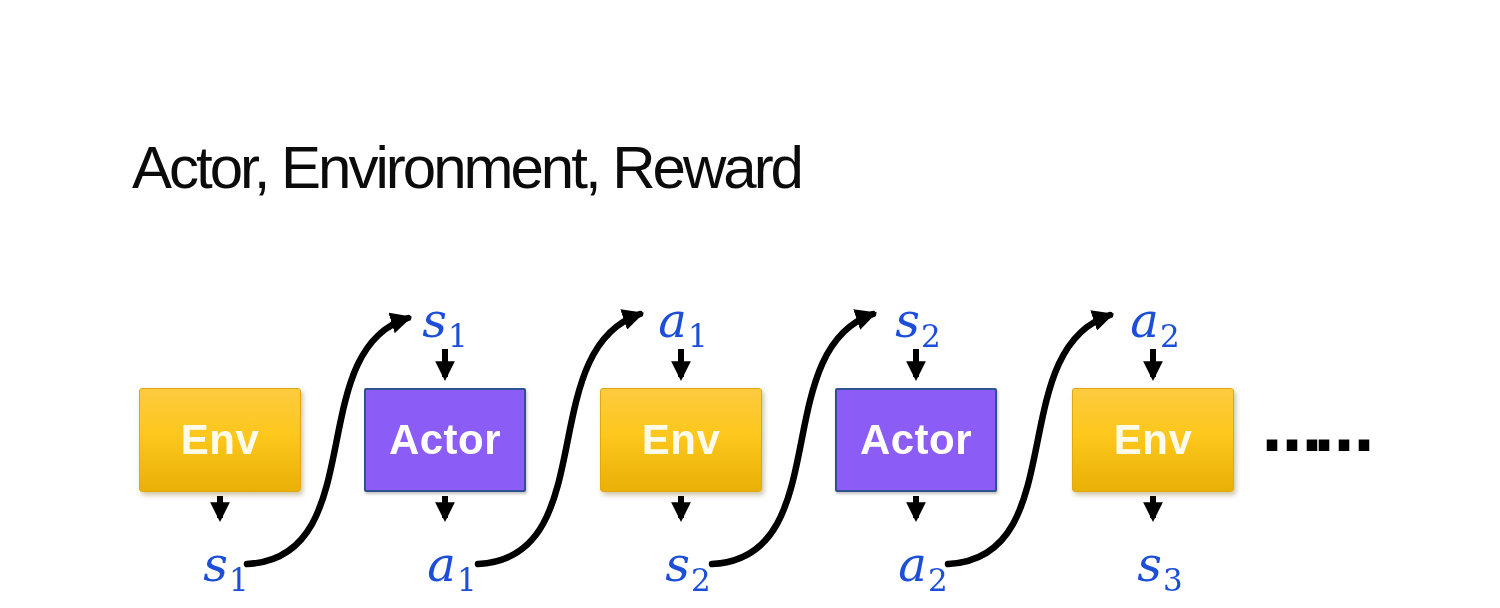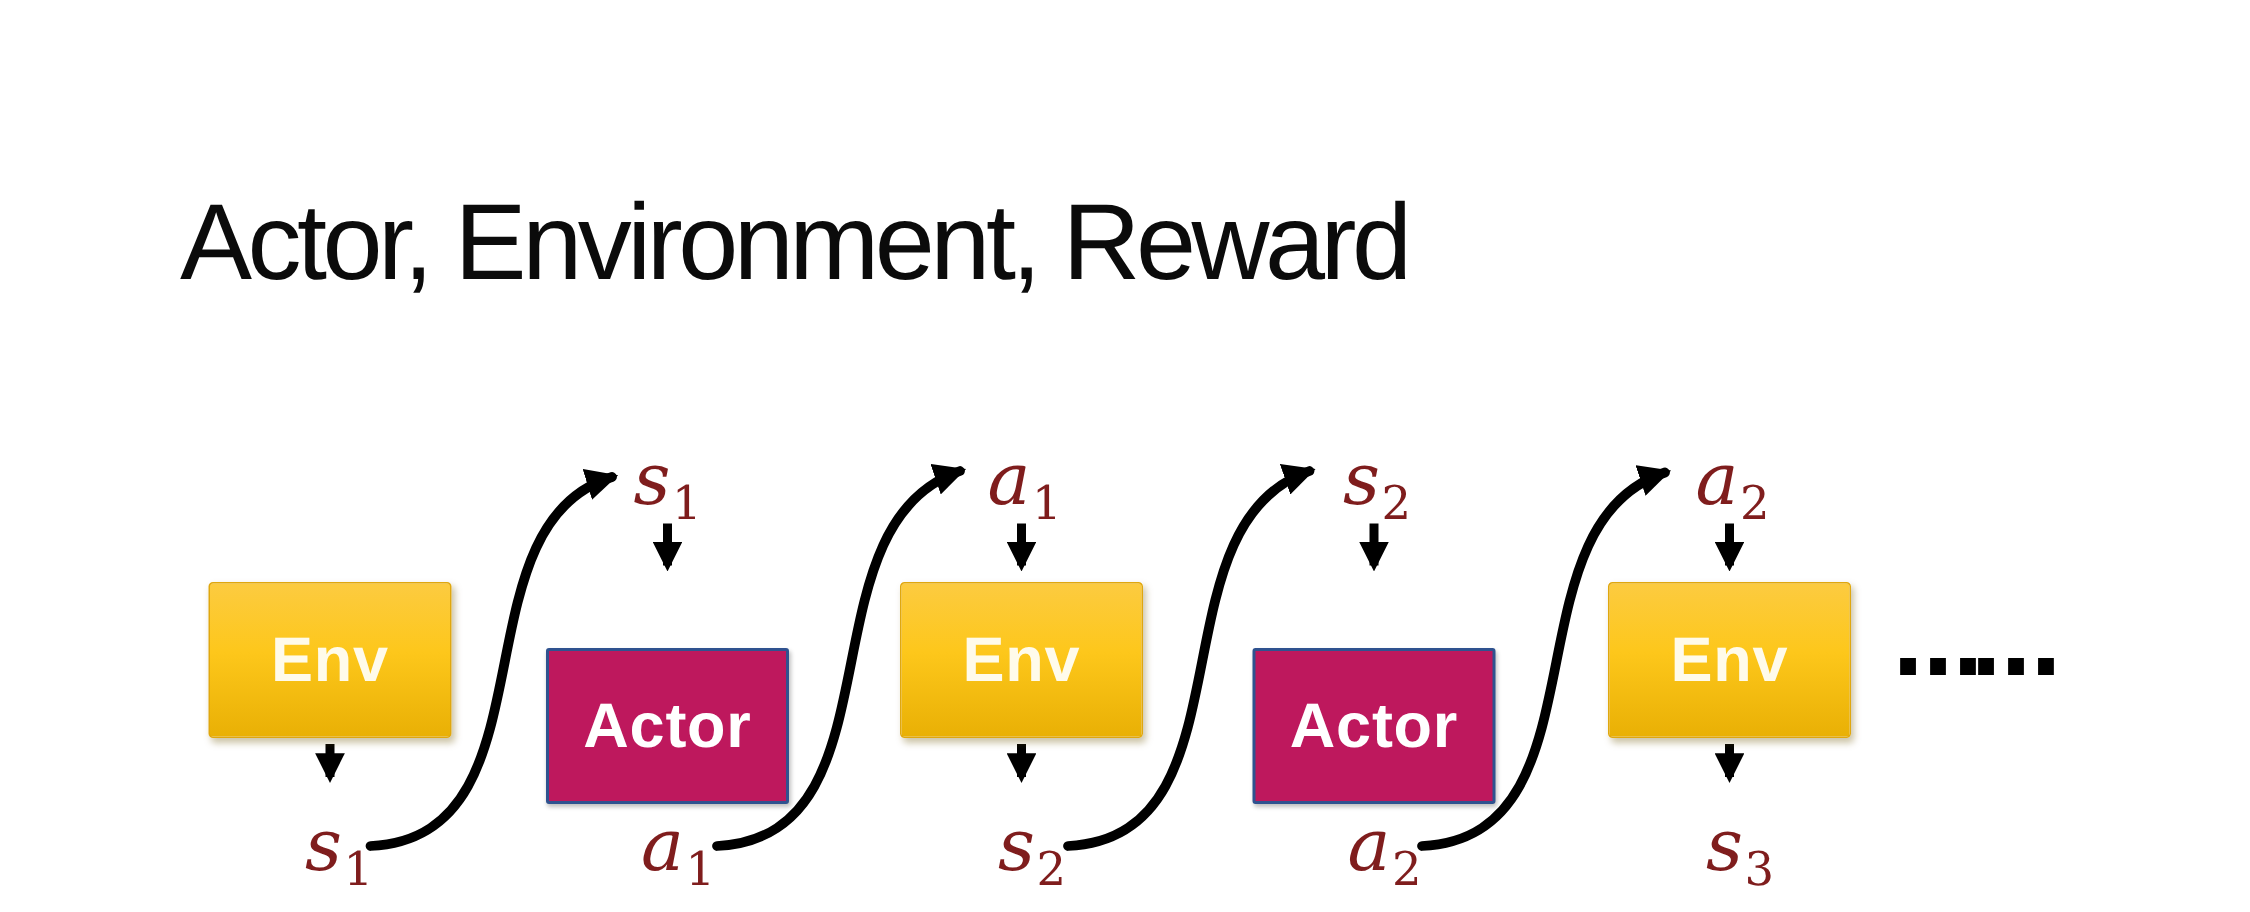"Actor, Environment, Reward" .title { font-size: 72px -> 60px; margin: 4px -> 16px }
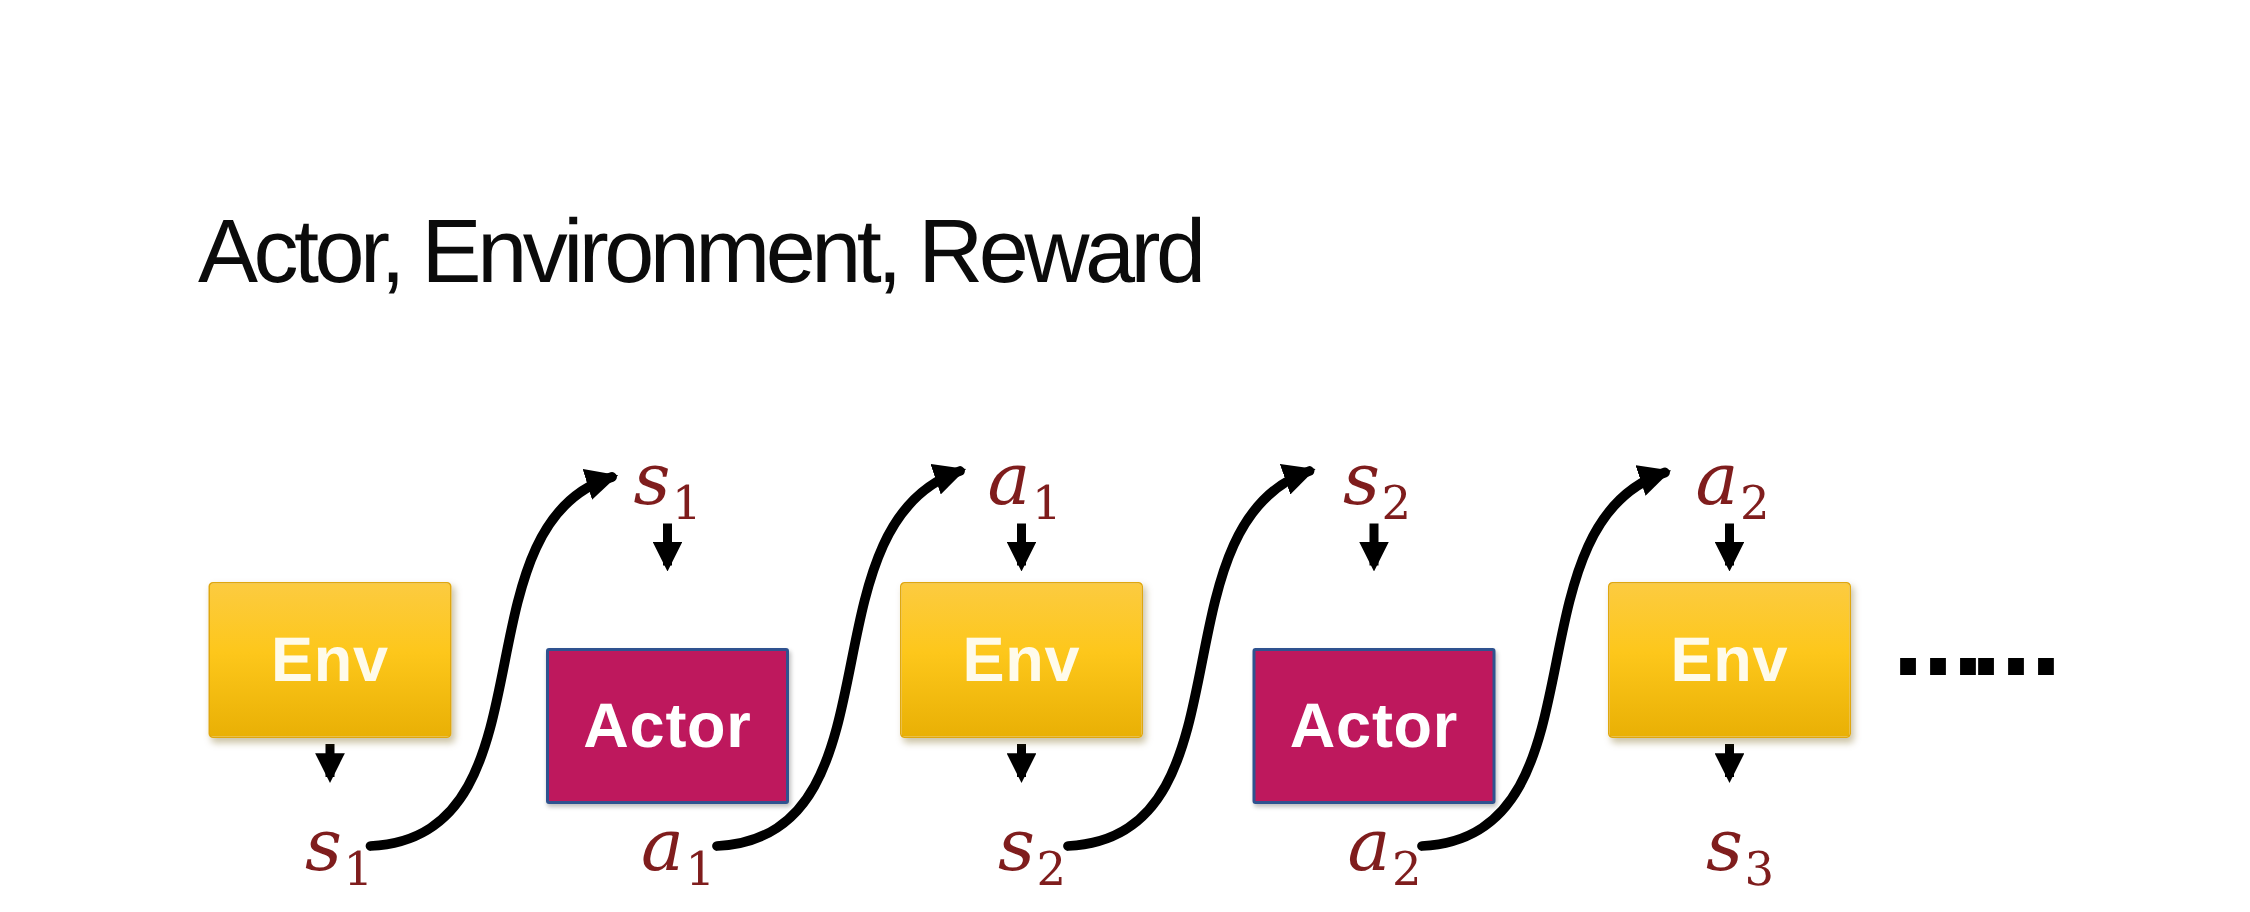"s1" .mlabel { color: #7f1d1d -> #1d4ed8 }
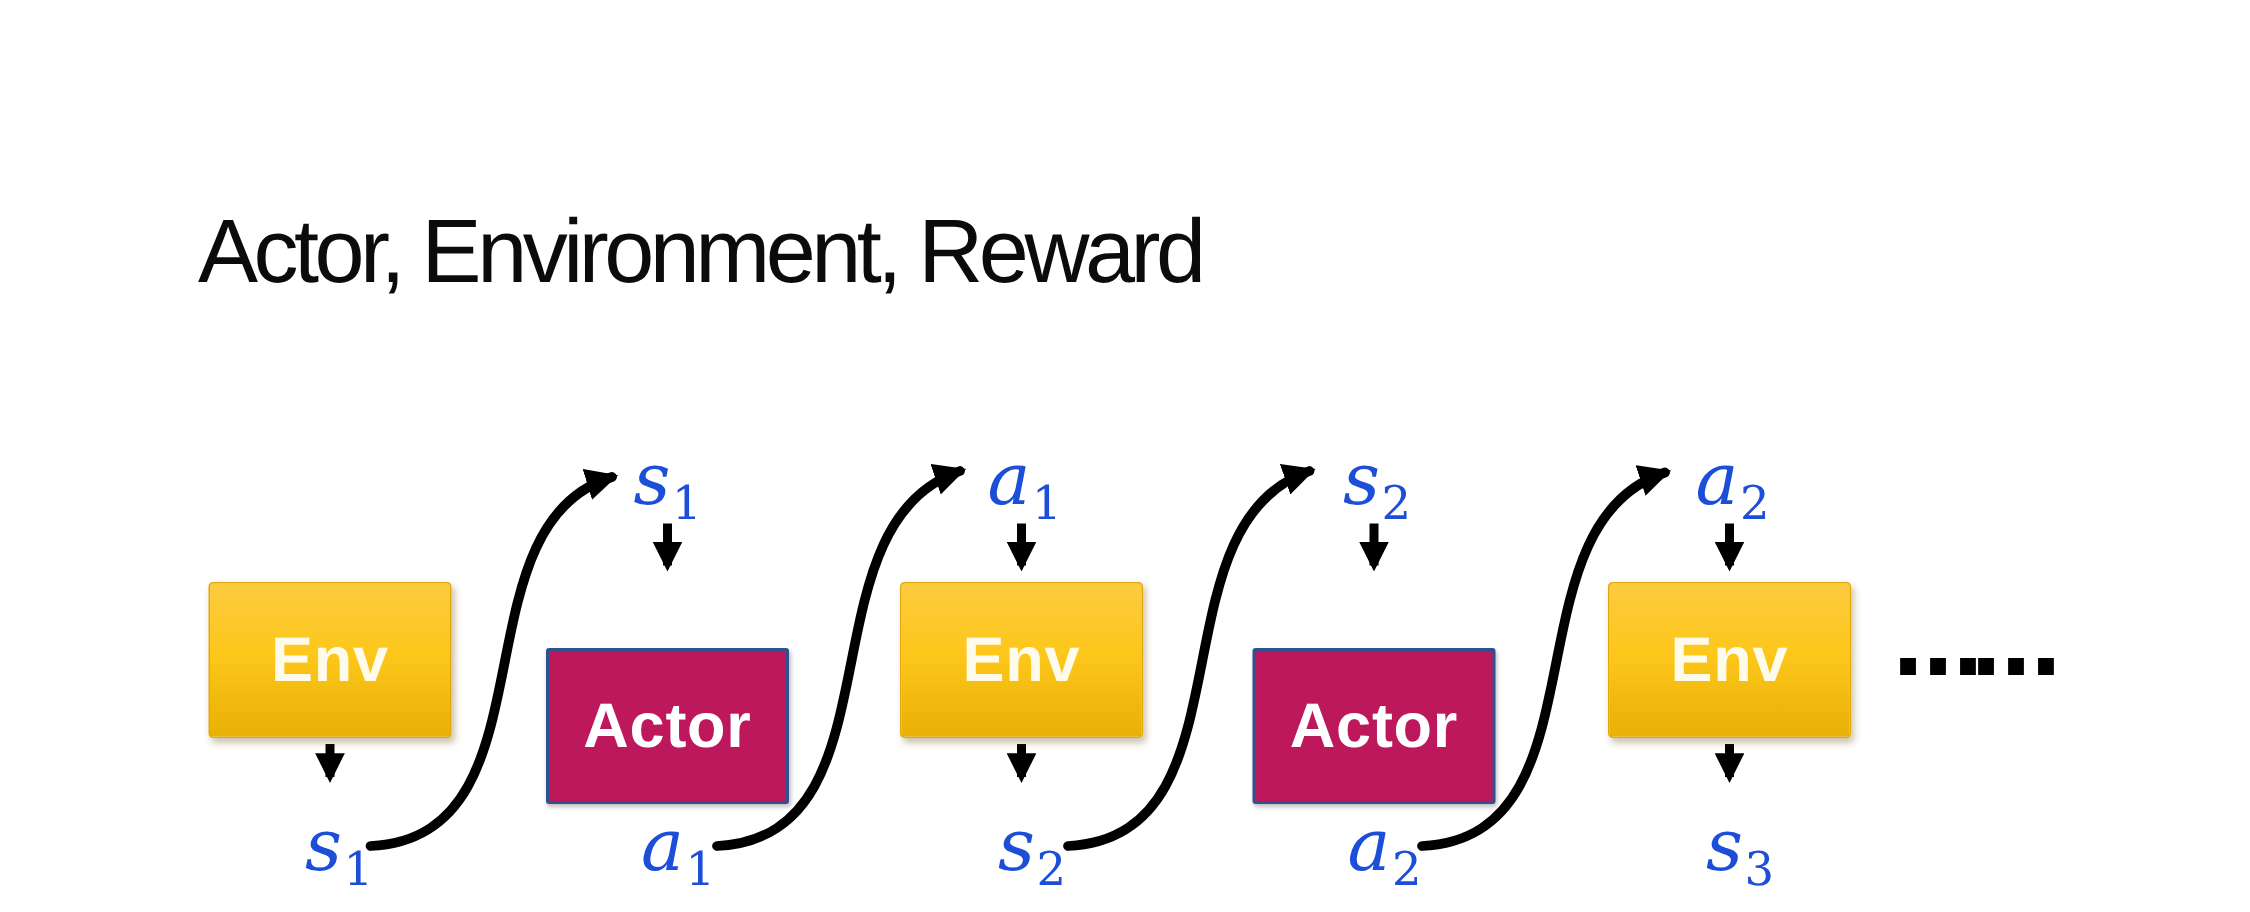"Actor" .box.actor { background: #be185d -> #8b5cf6; margin-top: 44px -> none }
